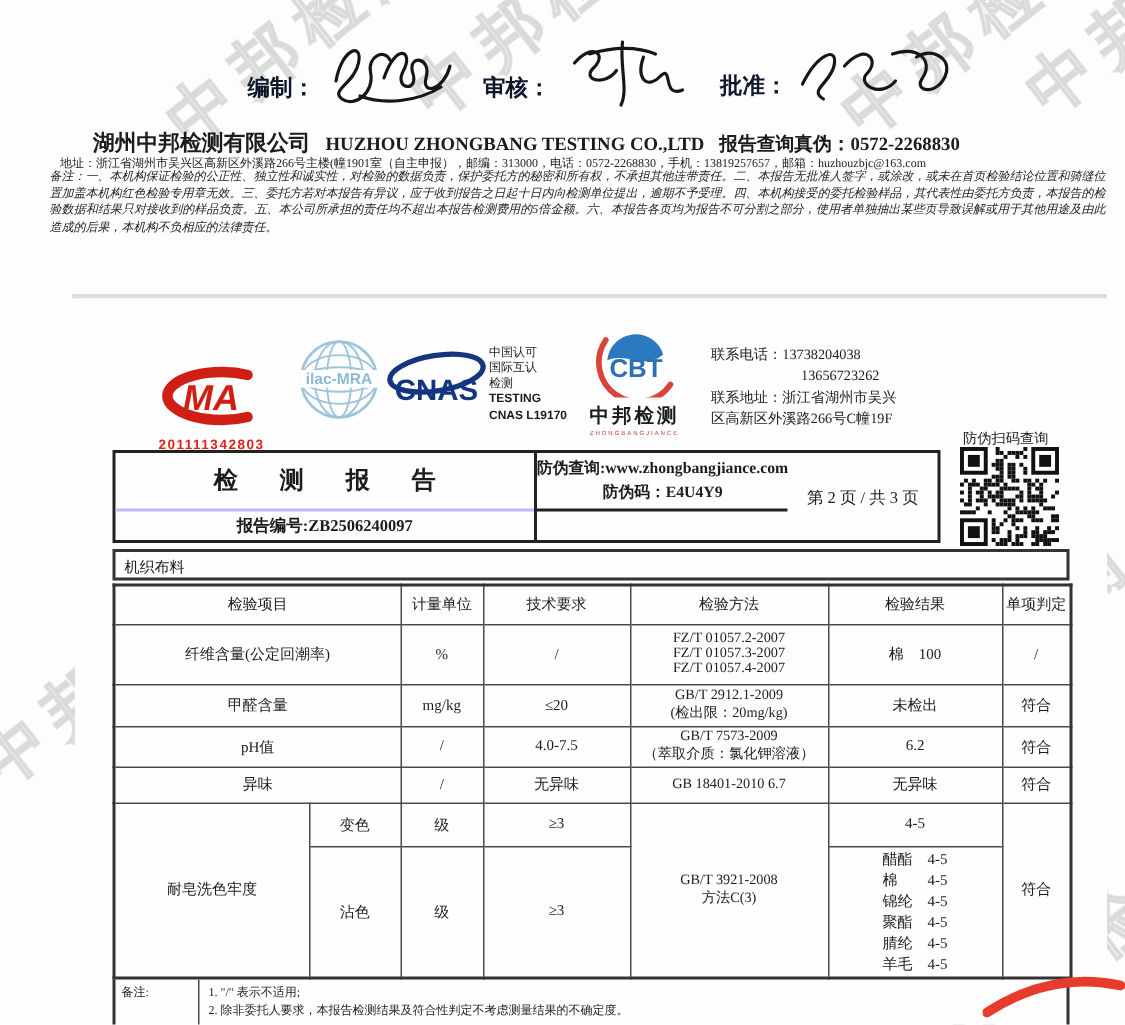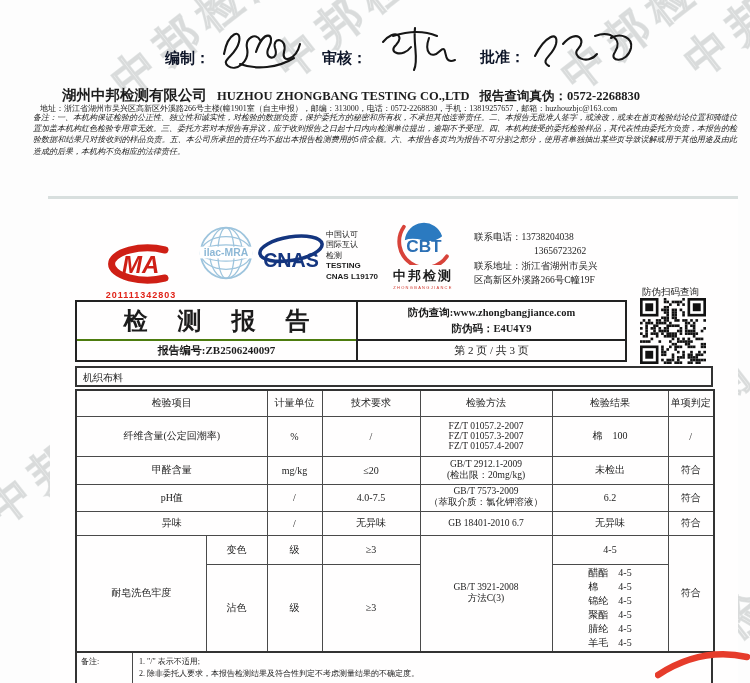"检 测 报 告" .rpt-title { border-bottom: 2px solid #4d7c0f -> 2px solid #c4b5fd; font-size: 24px -> 16px }
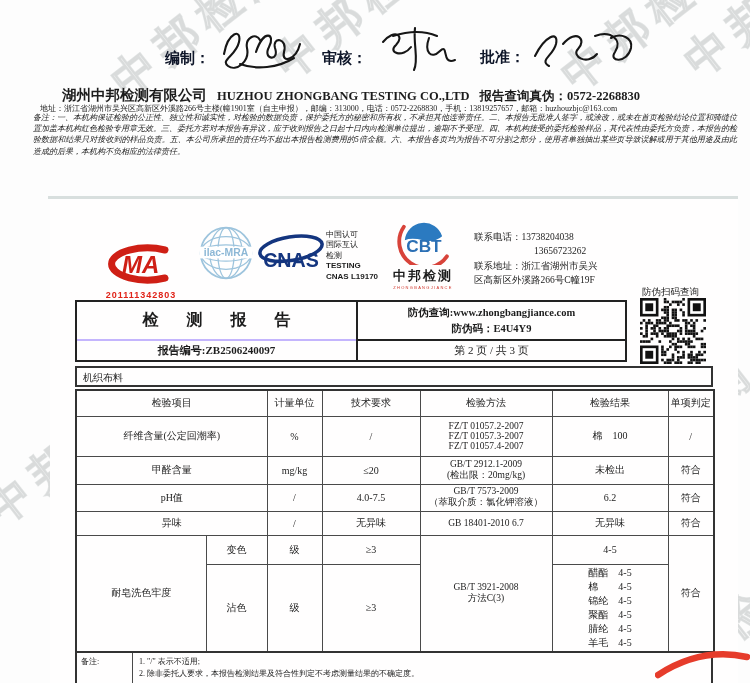"防伪查询:www.zhongbangjiance.com" .rpt-right { flex-direction: column -> row }
